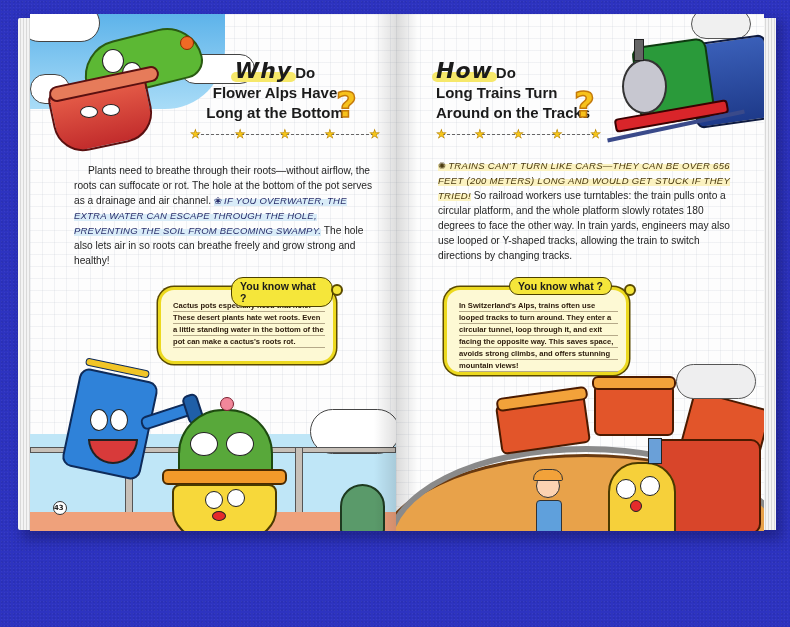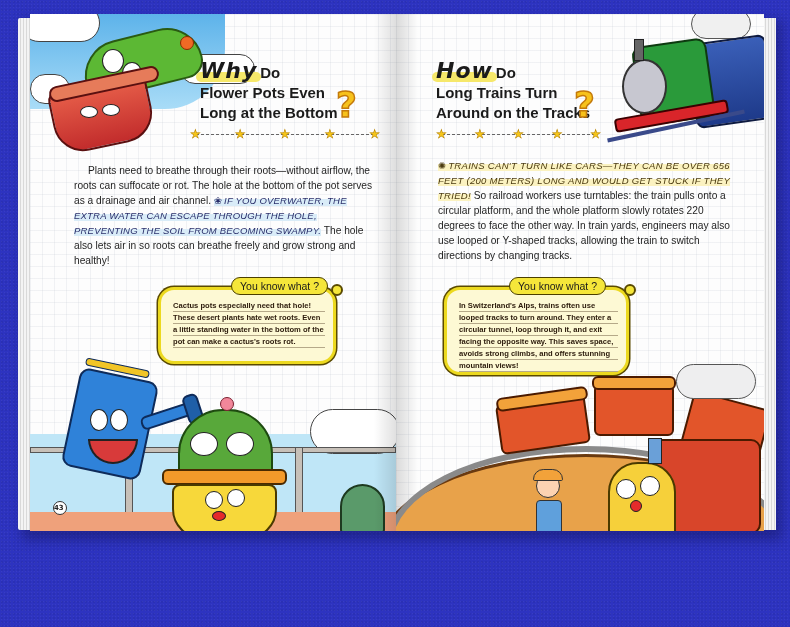"Why Do" .heading { text-align: left -> center }
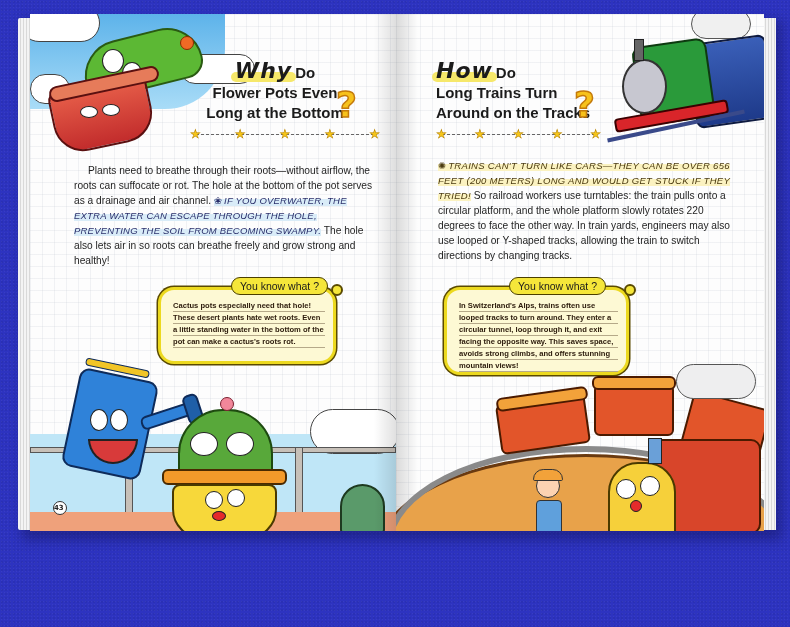"Flower Pots Even" span.line { text: Pots Even -> Alps Have }
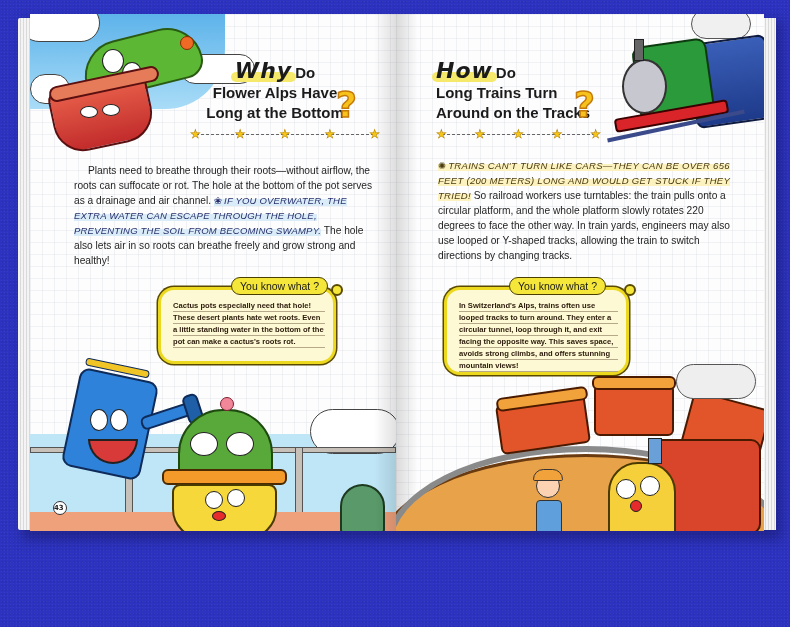"So railroad workers use turntables:" span { text: 220 -> 180 }
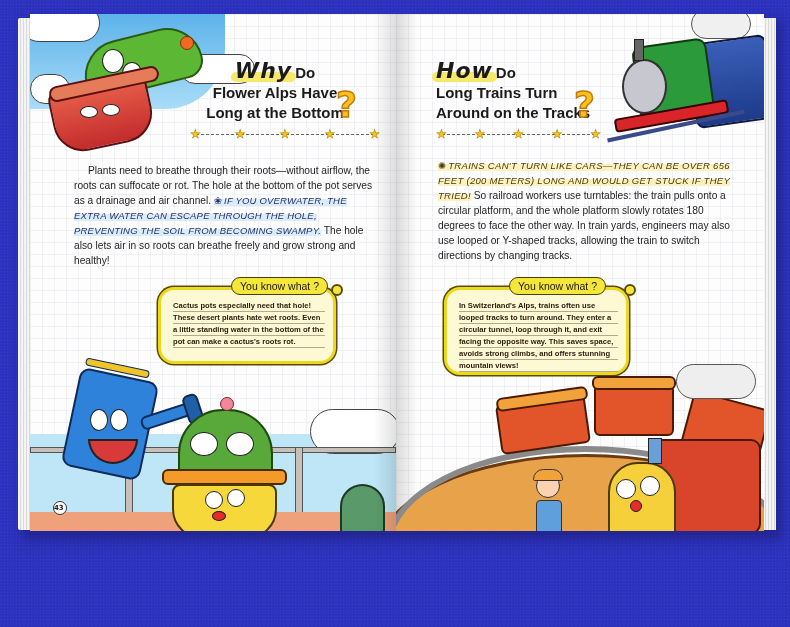"You know what ?" .callout-tab { font-weight: normal -> bold }
